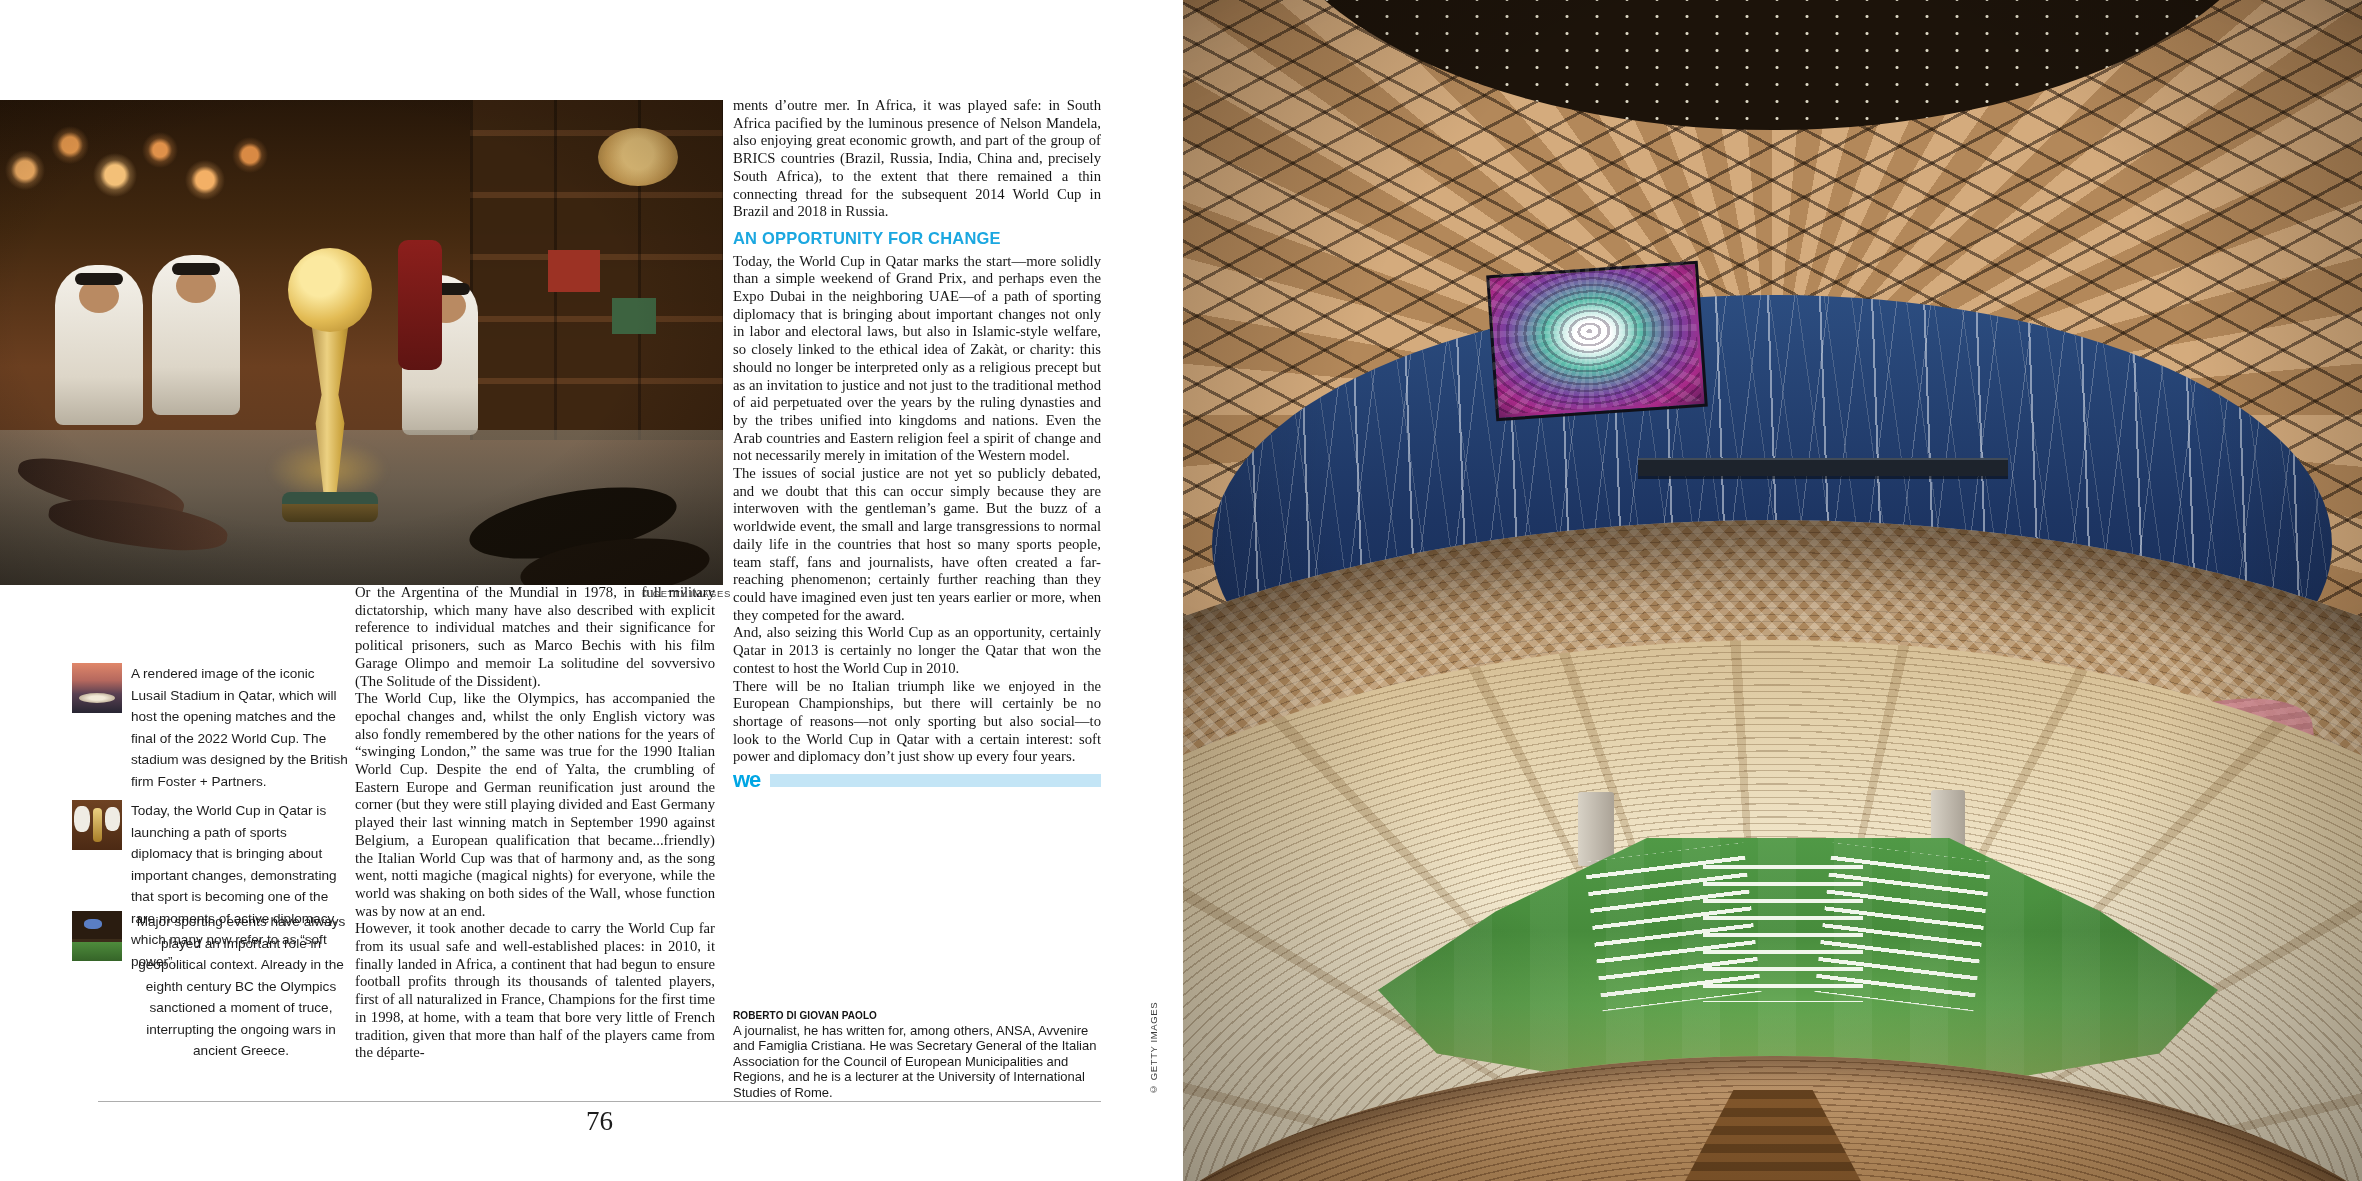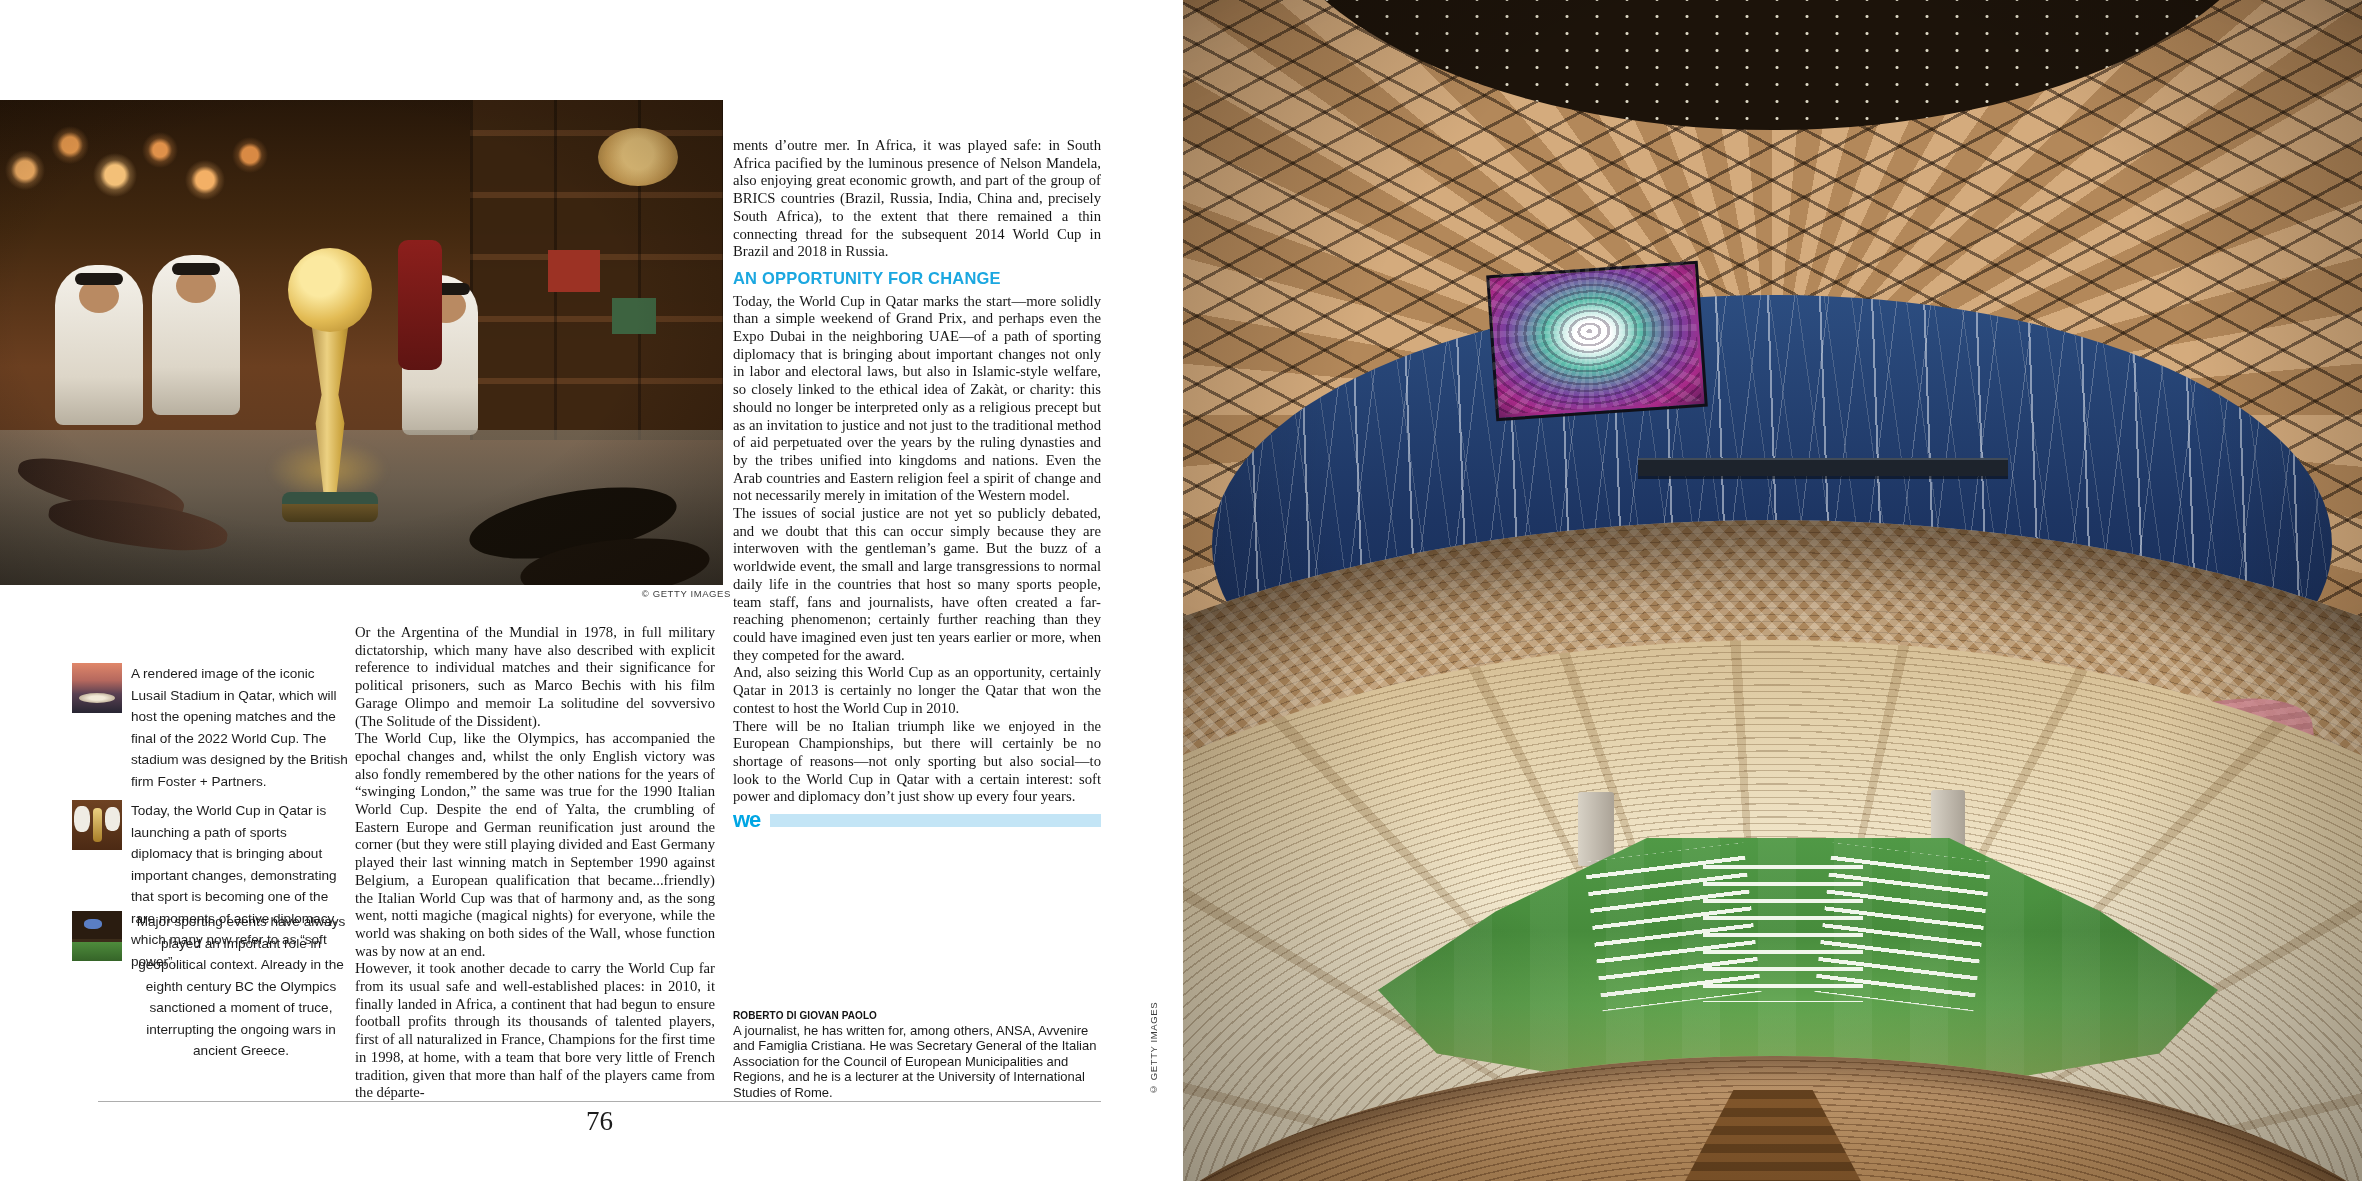"ments d’outre mer. In Africa," .bodycol { margin-top: 40px -> none }
